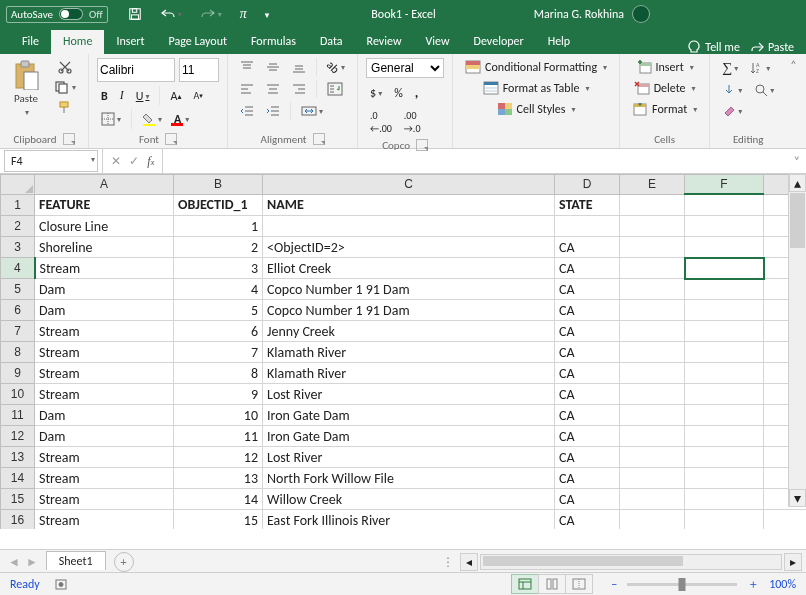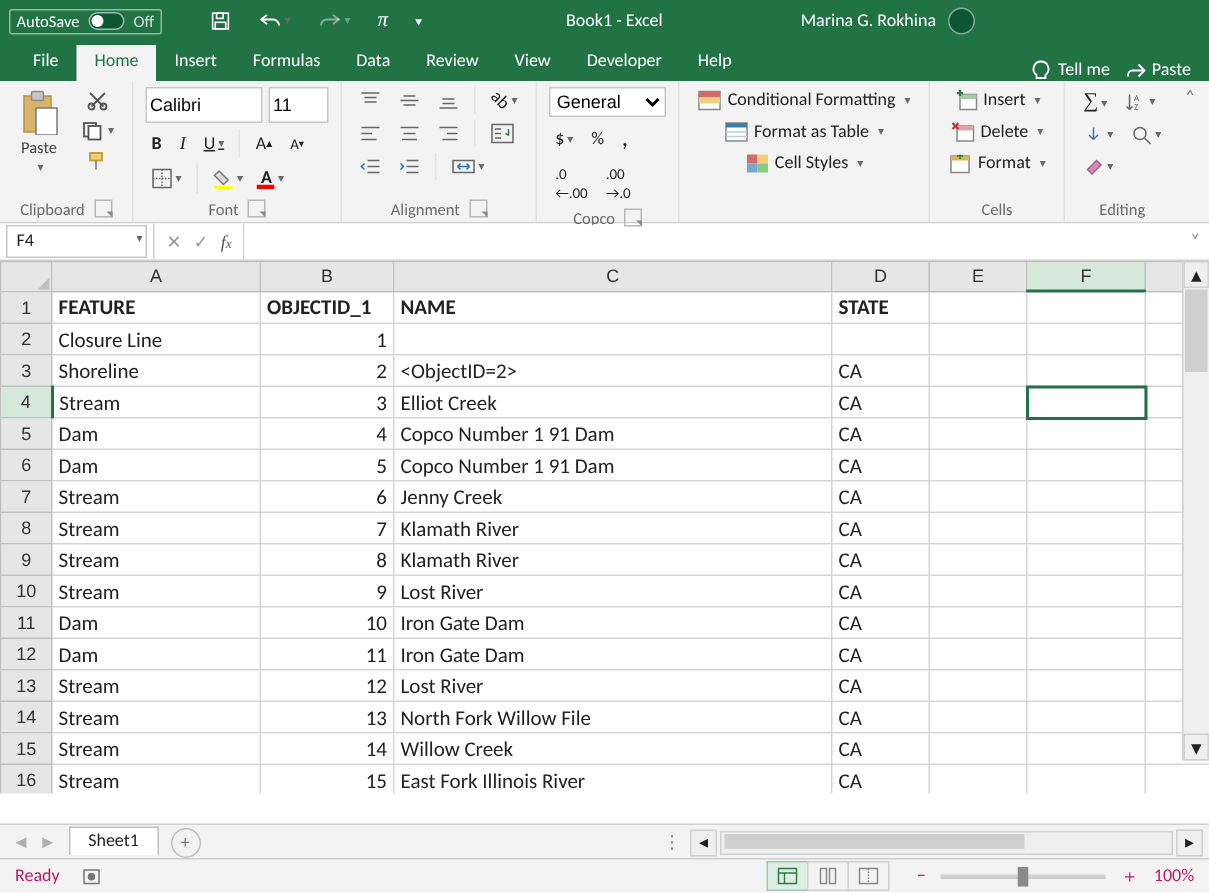"AutoSave" .titlebar .left { gap: 18px -> 6px }
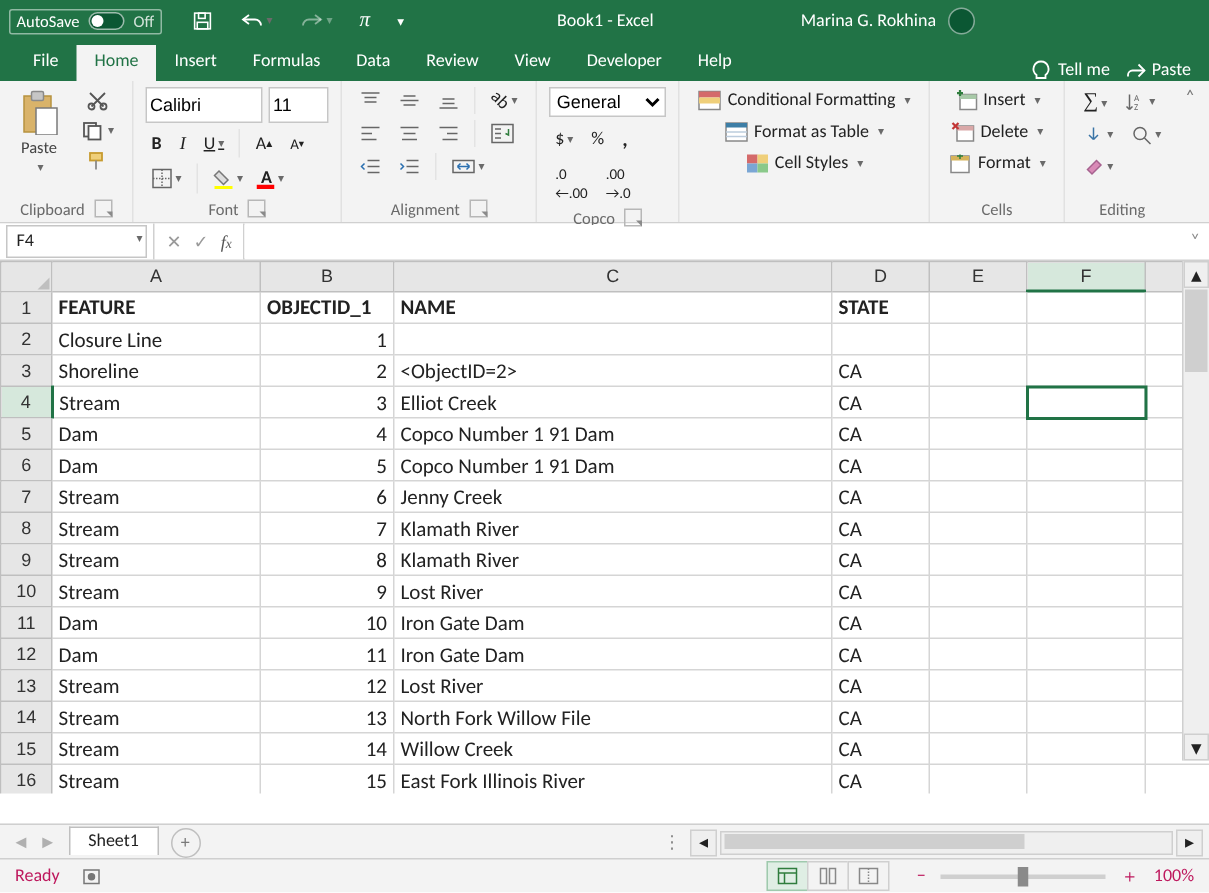"Page Layout" div.tab { html: none -> <div>Page Layout</div> }
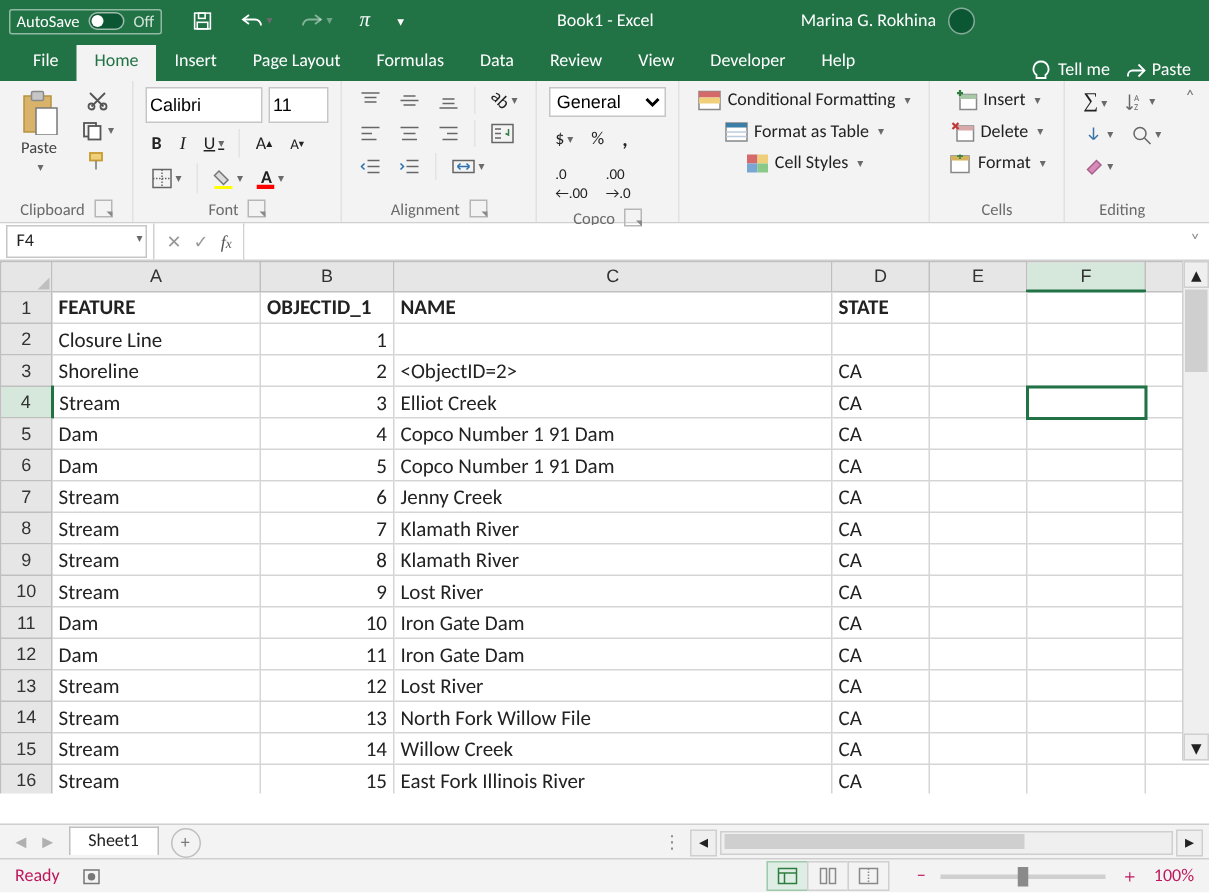"Ready" .statusbar { color: #be185d -> #1d4ed8 }
